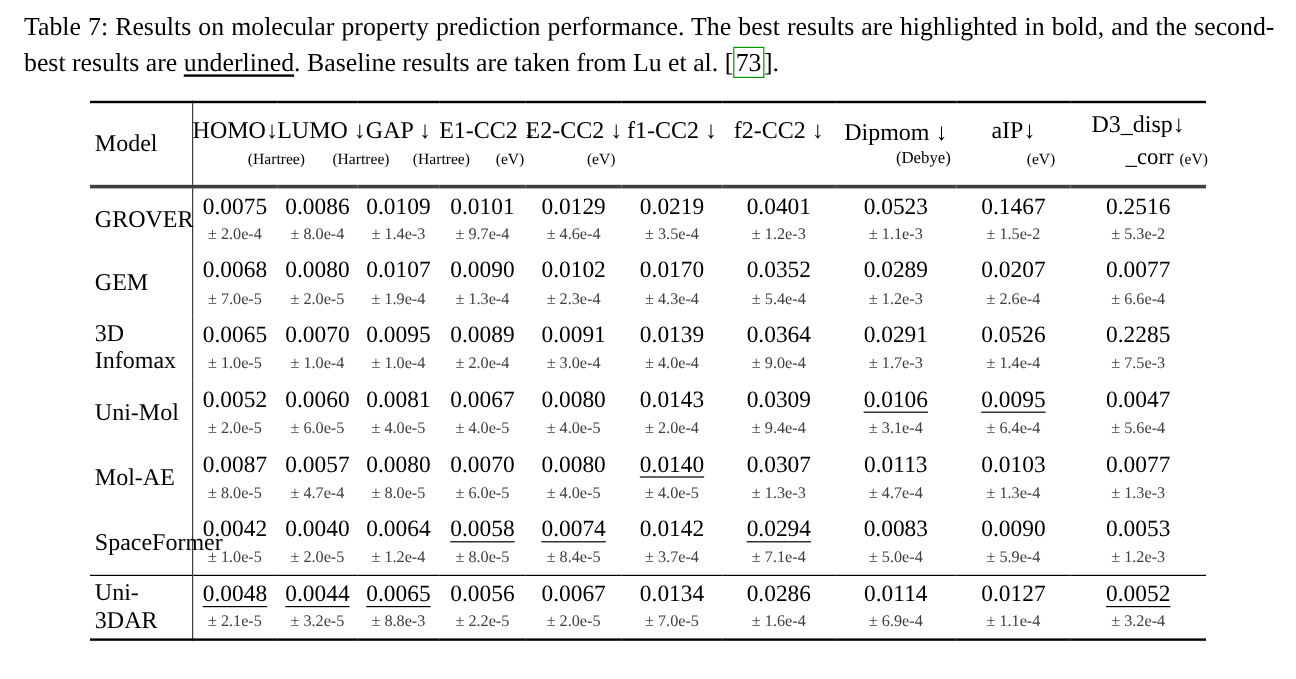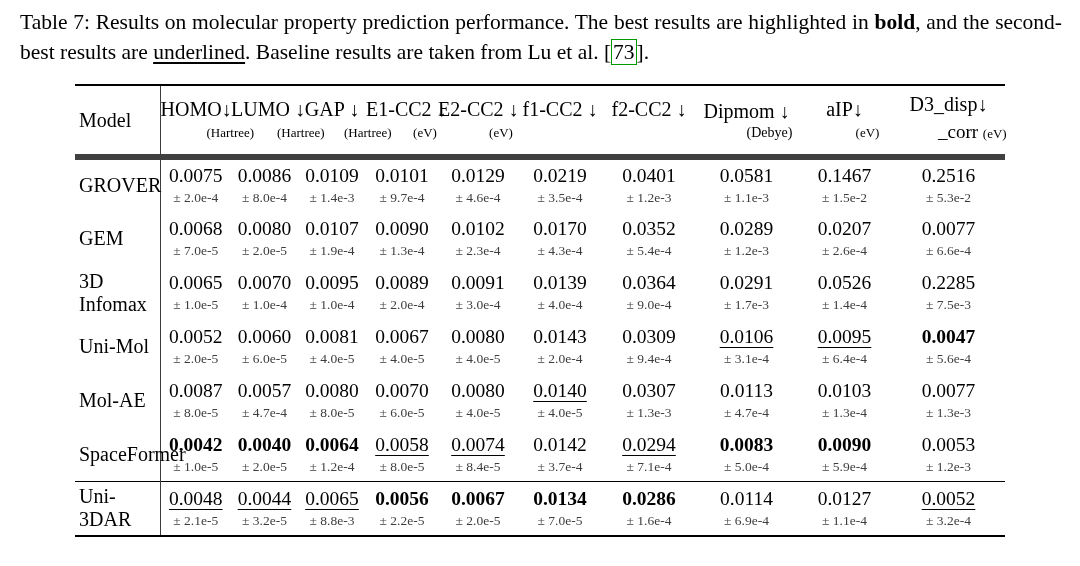"bold" .seg-bold { font-weight: bold -> normal }
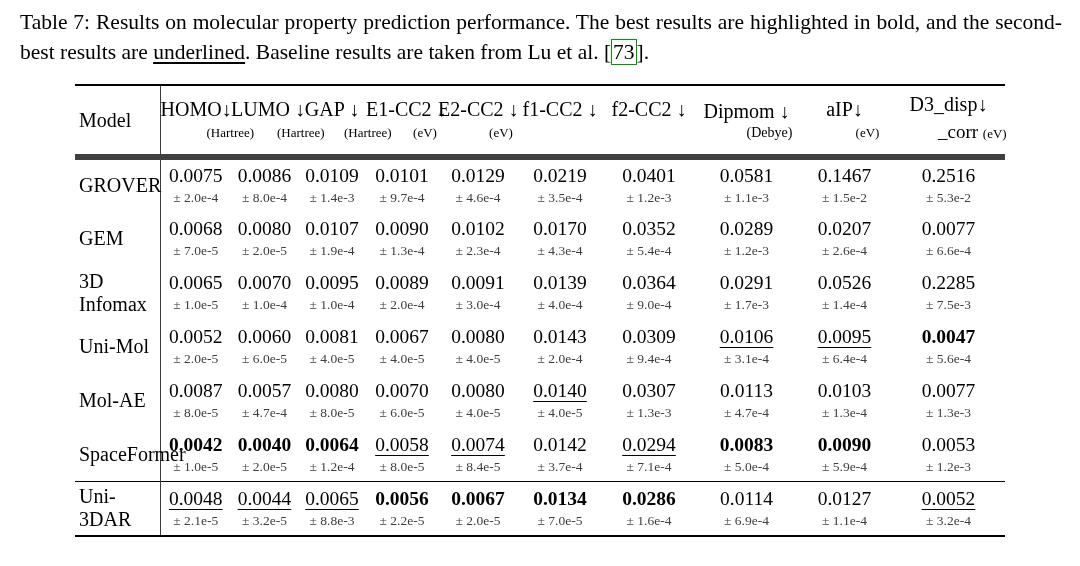"Model" thead tr { border-bottom: 6px solid #404040 -> 3px solid #404040 }
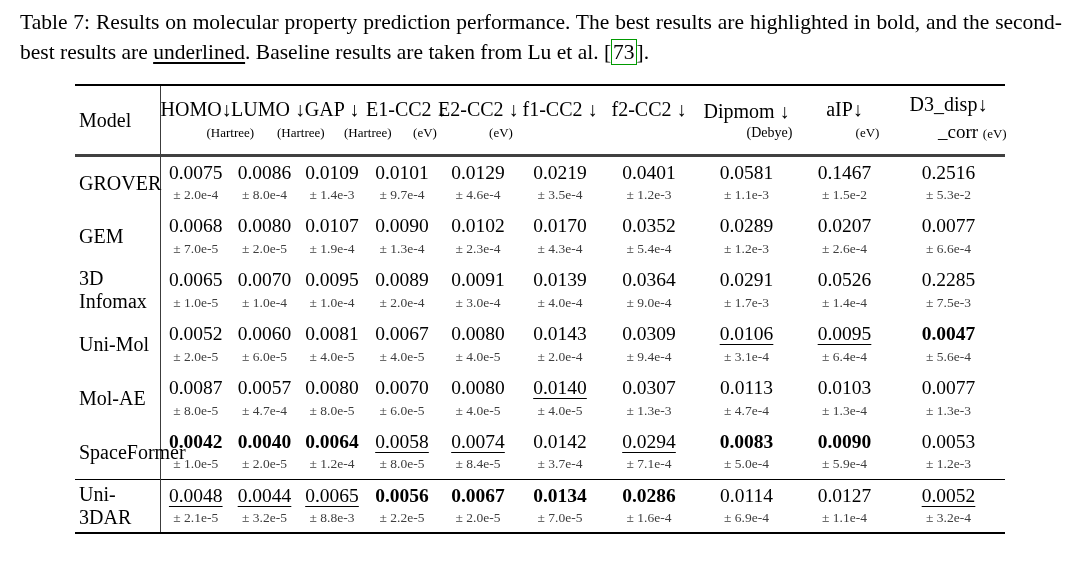"0.0581" div.val { text: 0.0581 -> 0.0523 }
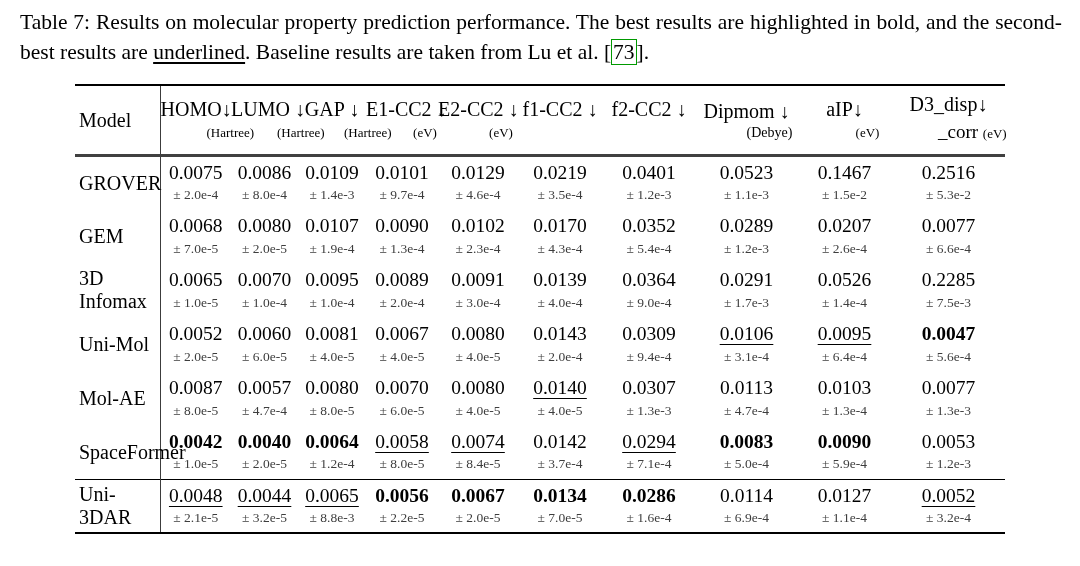"0.0047" .val.bold { font-weight: bold -> normal }
